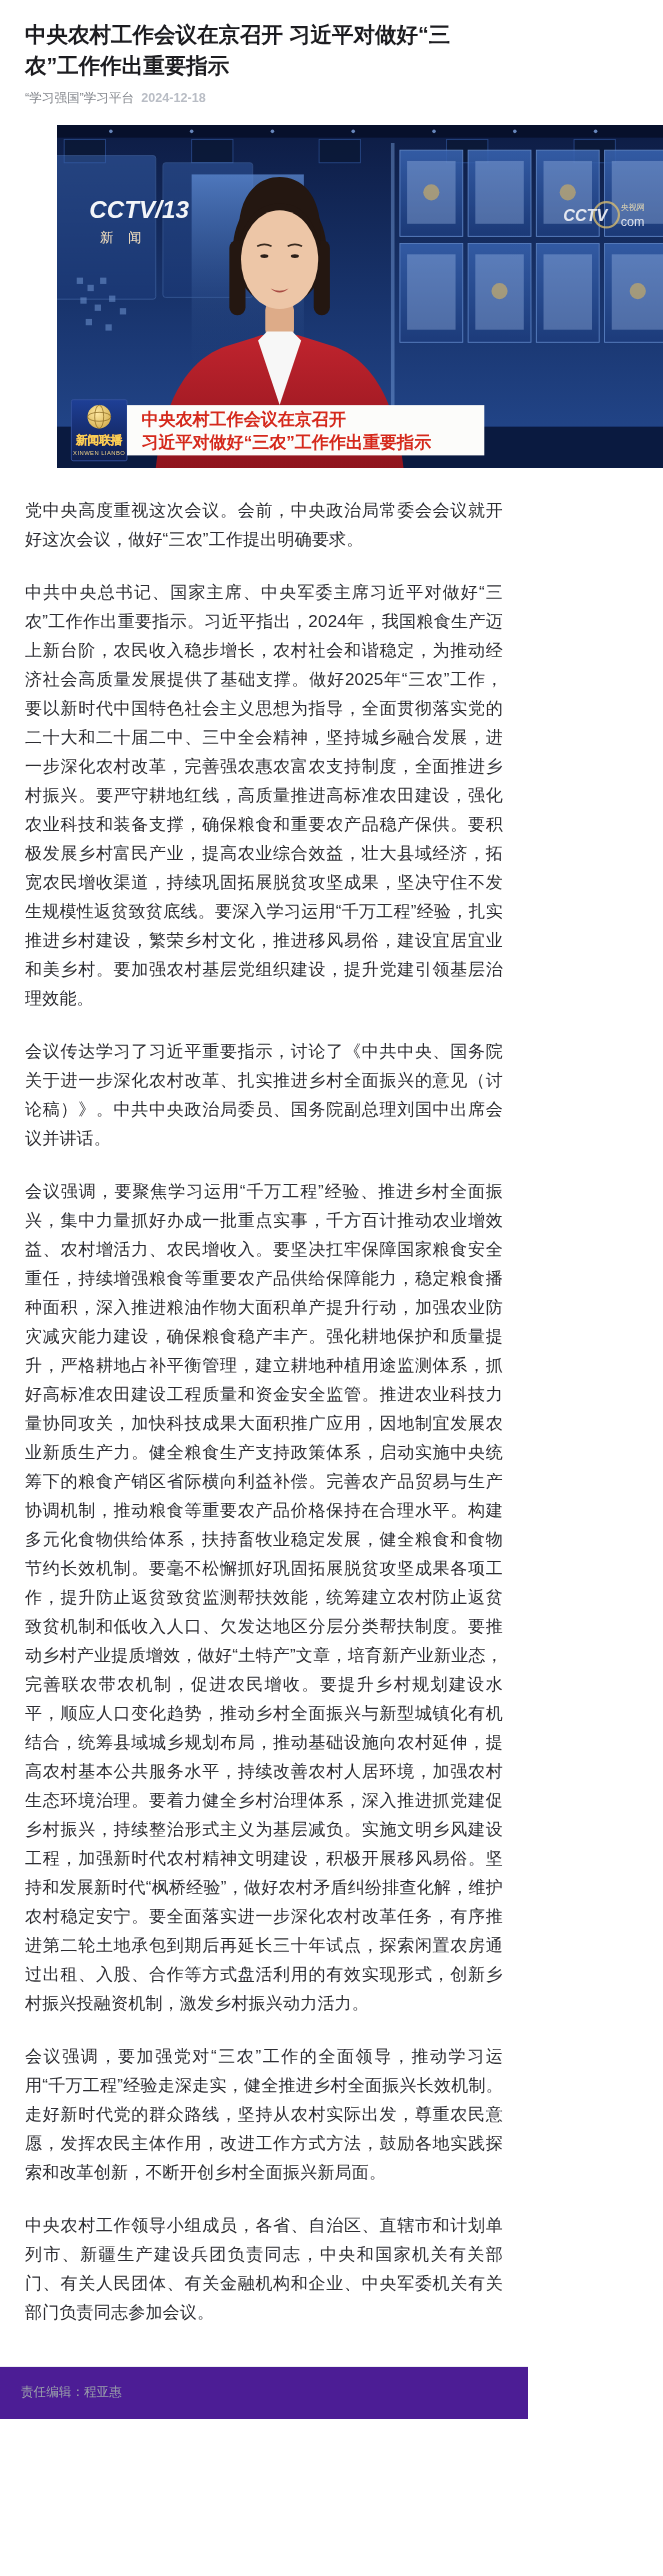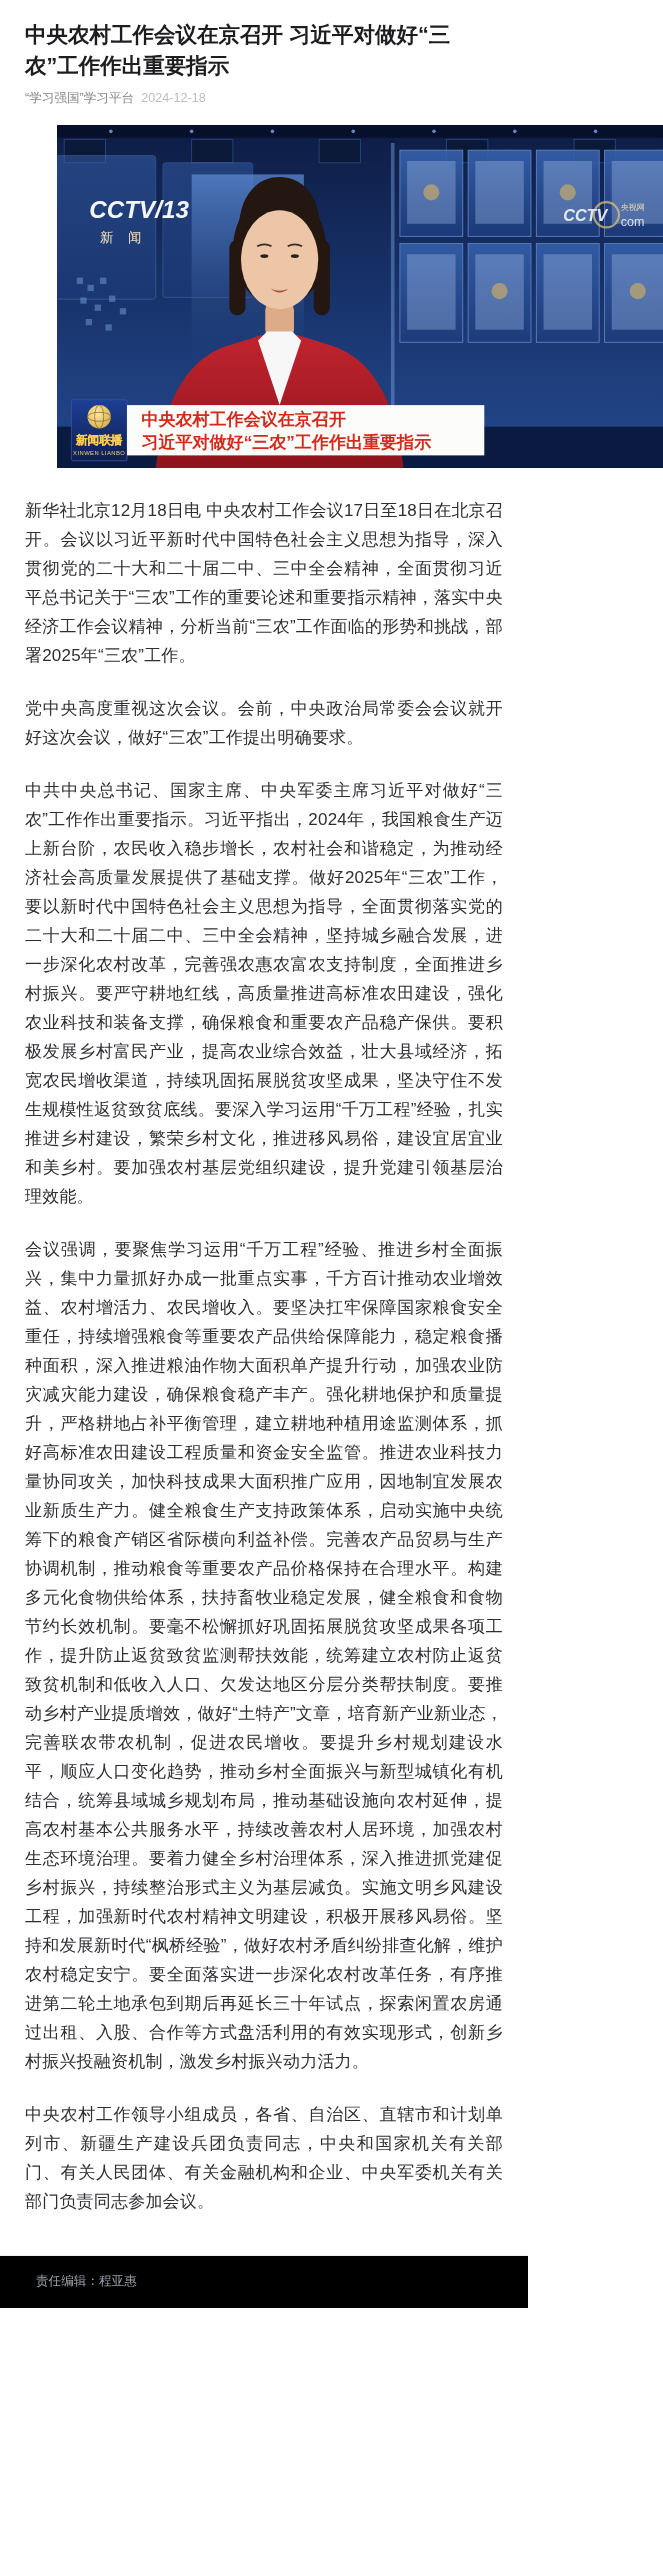"2024-12-18" .meta .date { font-weight: none -> bold }
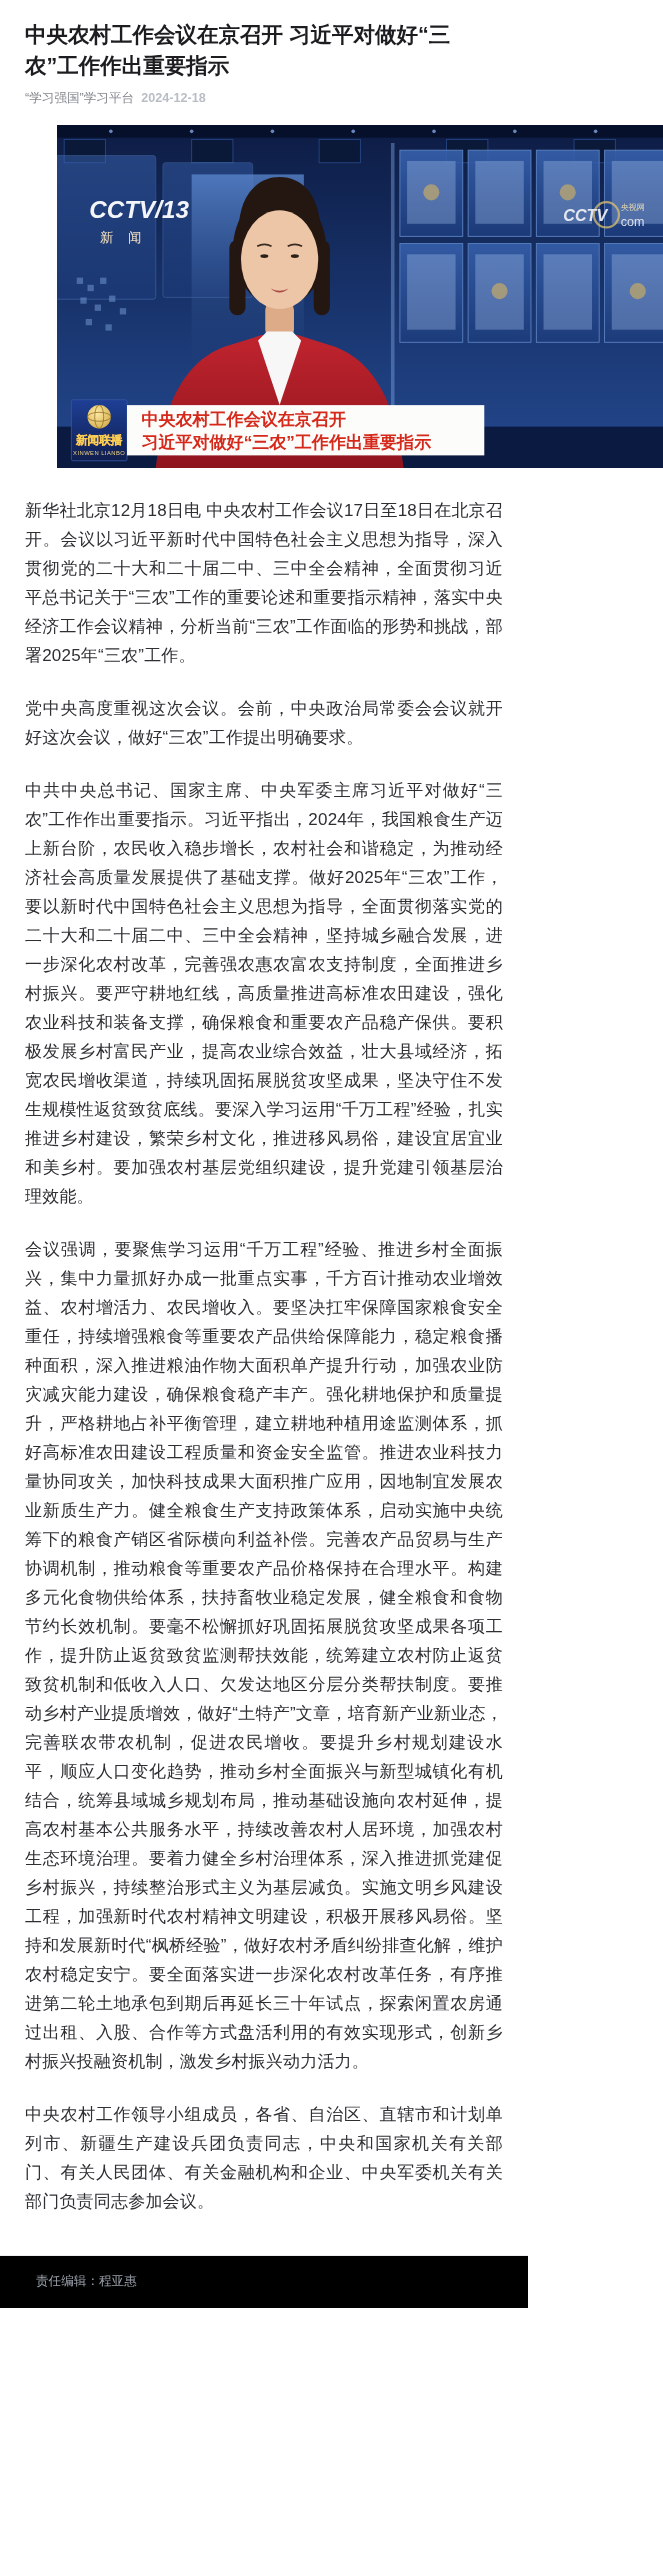"新华社北京12月18日电" p { html: <p>新华社北京12月18日电 中央农村工作会议17日至18日在北京召开。会议以习近平新时代中国特色社会主义思想为指导，深入贯彻党的二十大和二十届二中、三中全会精神，全面贯彻习近平总书记关于“三农”工作的重要论述和重要指示精神，落实中央经济工作会议精神，分析当前“三农”工作面临的形势和挑战，部署2025年“三农”工作。</p> -> none }
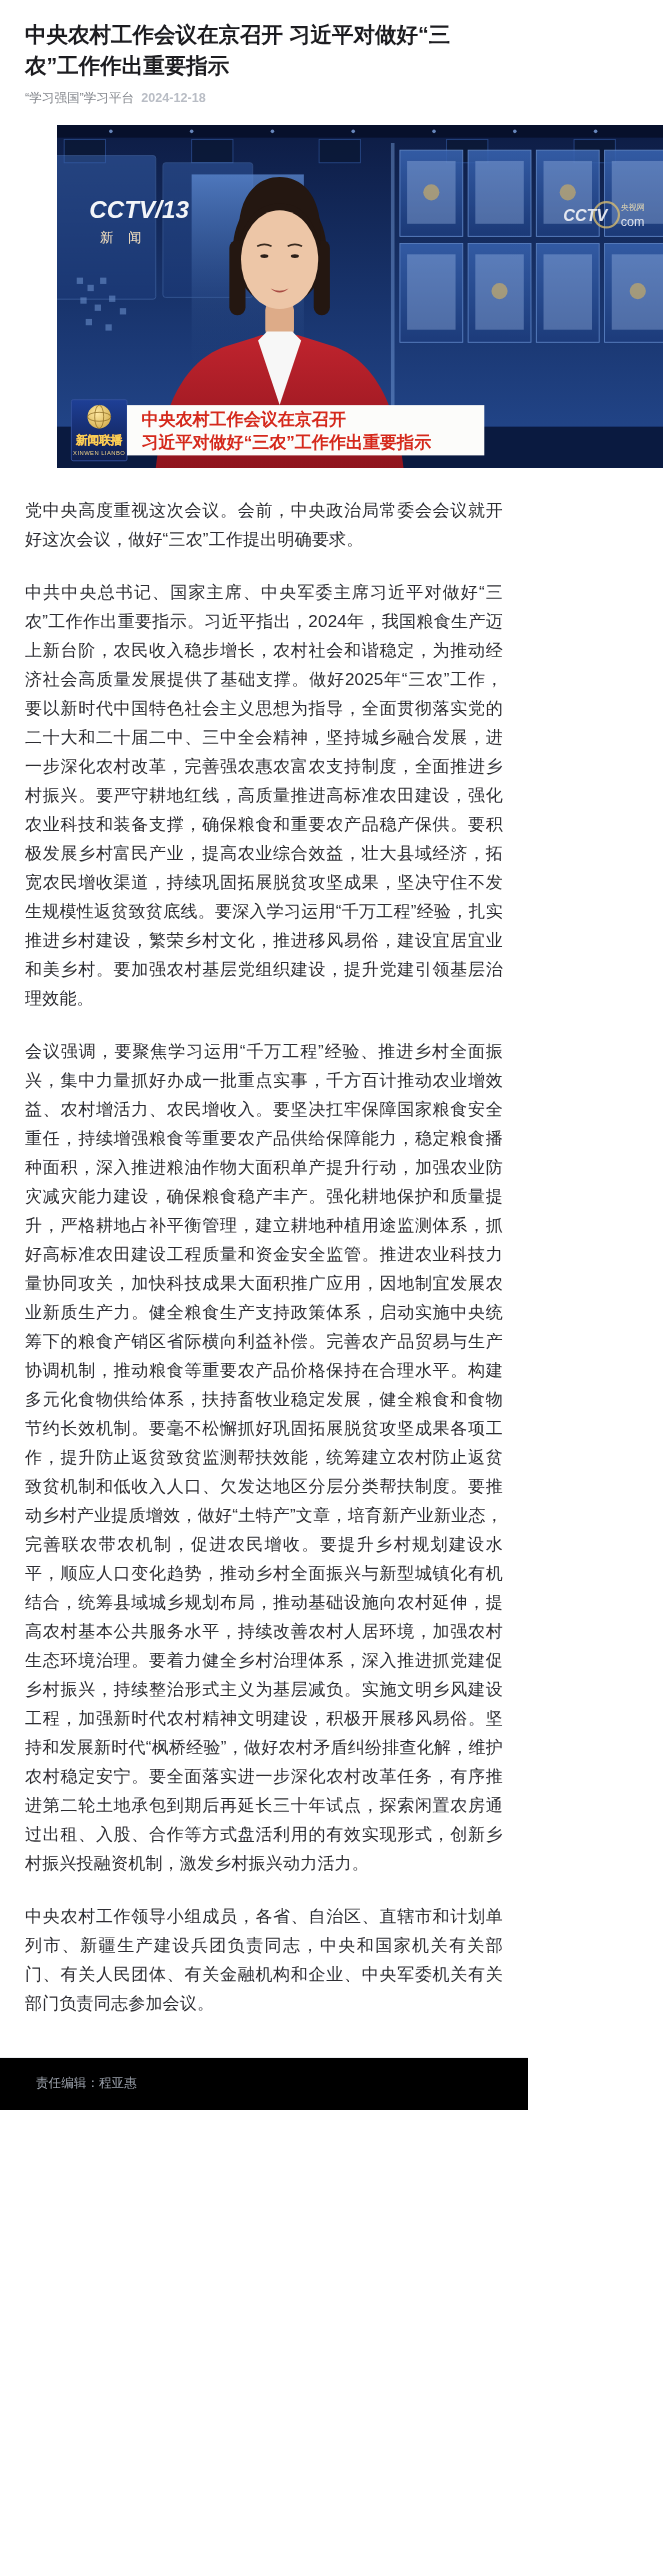"会议传达学习了习近平重要指示，讨论了《中共中央、国务院关于进一步深化农村改革、扎" p { html: none -> <p>会议传达学习了习近平重要指示，讨论了《中共中央、国务院关于进一步深化农村改革、扎实推进乡村全面振兴的意见（讨论稿）》。中共中央政治局委员、国务院副总理刘国中出席会议并讲话。</p> }
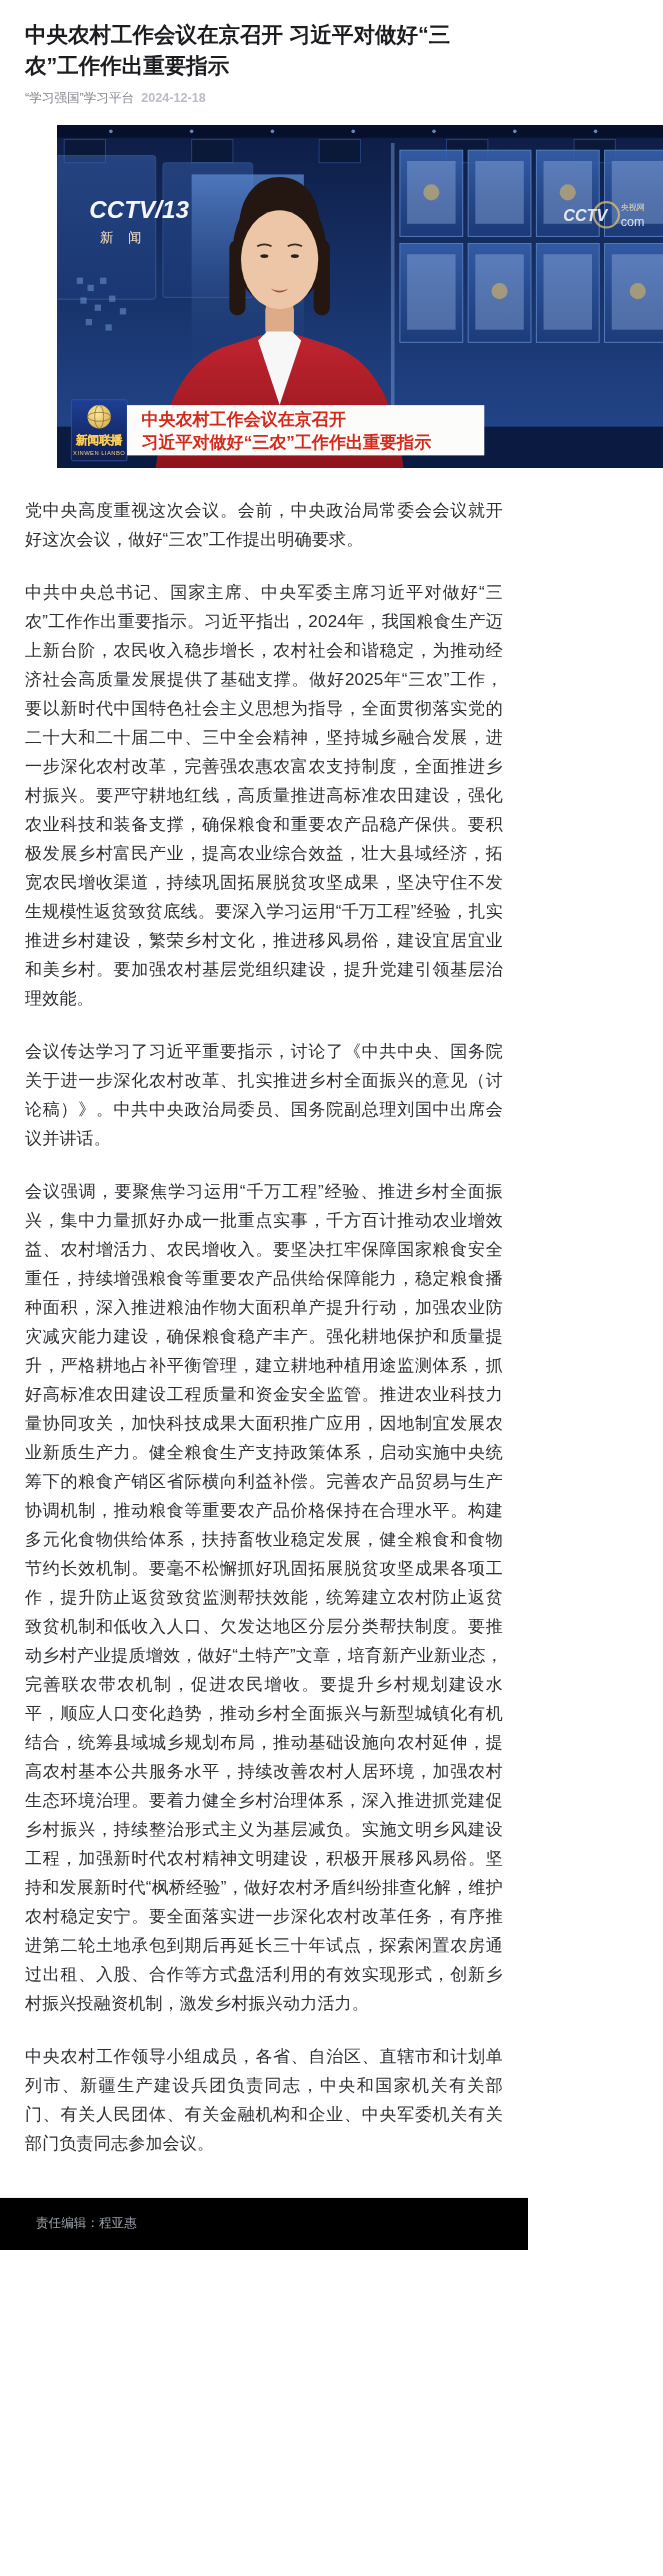"会议强调，要加强党对“三农”工作的全面领导，推动学习运用“千万工程”经验走深走实" p { html: none -> <p>会议强调，要加强党对“三农”工作的全面领导，推动学习运用“千万工程”经验走深走实，健全推进乡村全面振兴长效机制。走好新时代党的群众路线，坚持从农村实际出发，尊重农民意愿，发挥农民主体作用，改进工作方式方法，鼓励各地实践探索和改革创新，不断开创乡村全面振兴新局面。</p> }
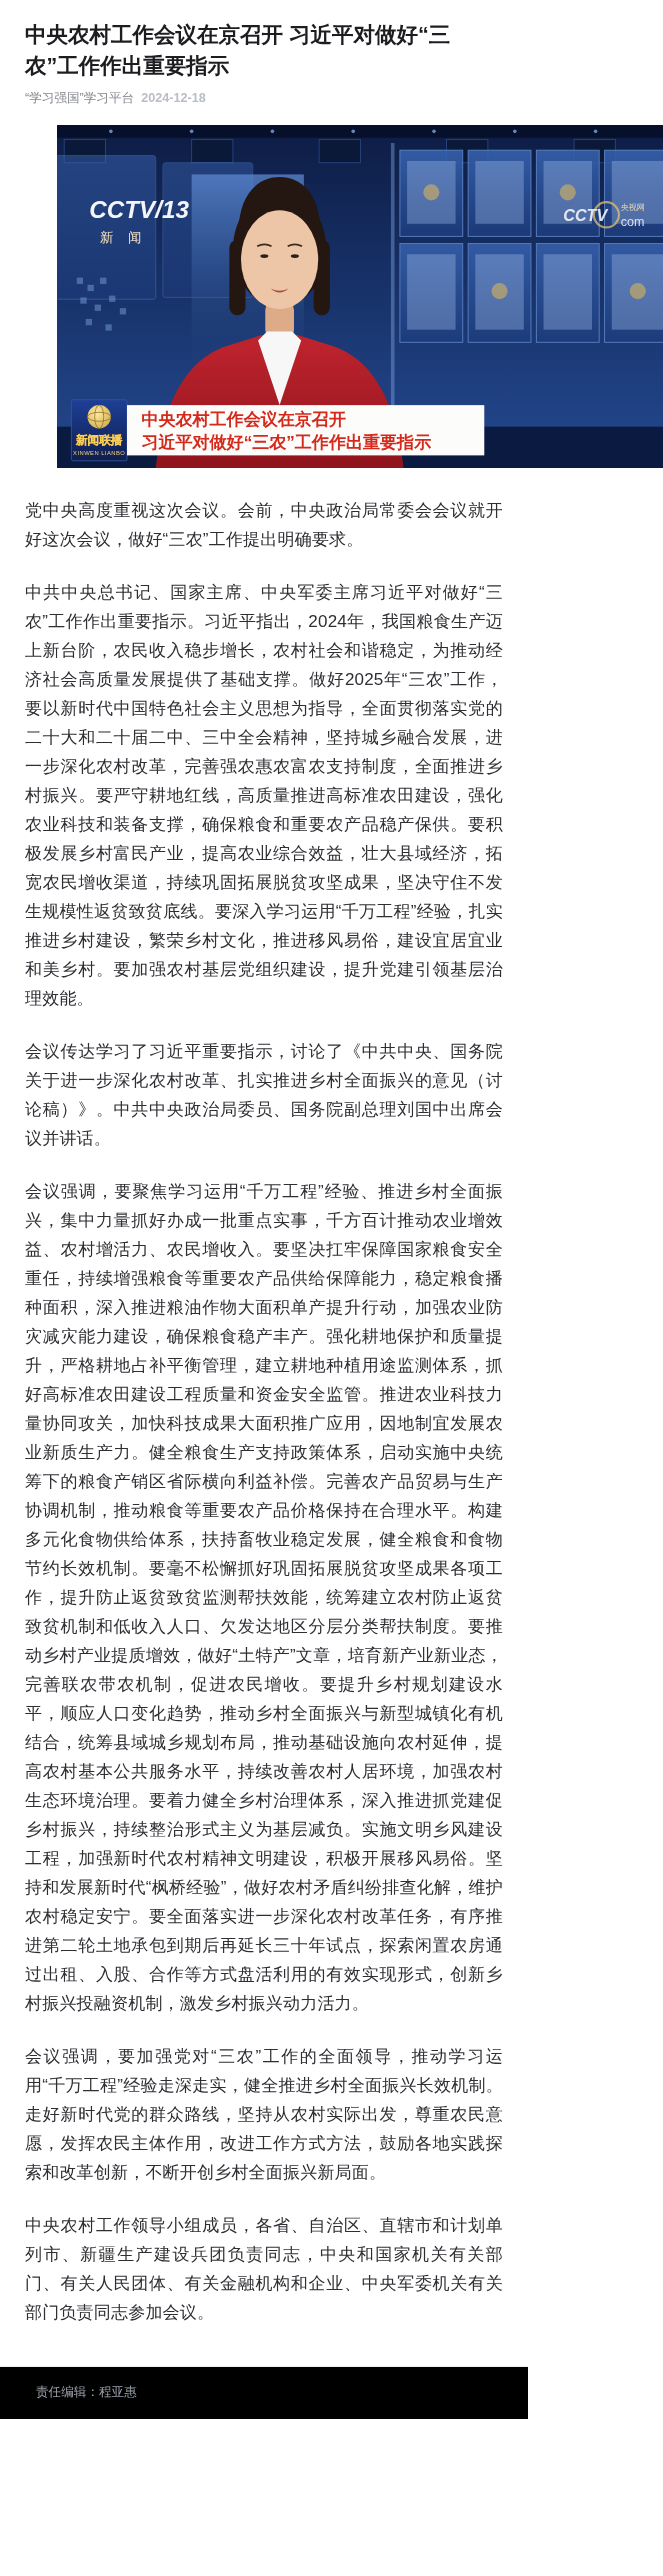"责任编辑：程亚惠" .footer { background: #000000 -> #4c1d95; padding: 0 36px -> 0 21px }
